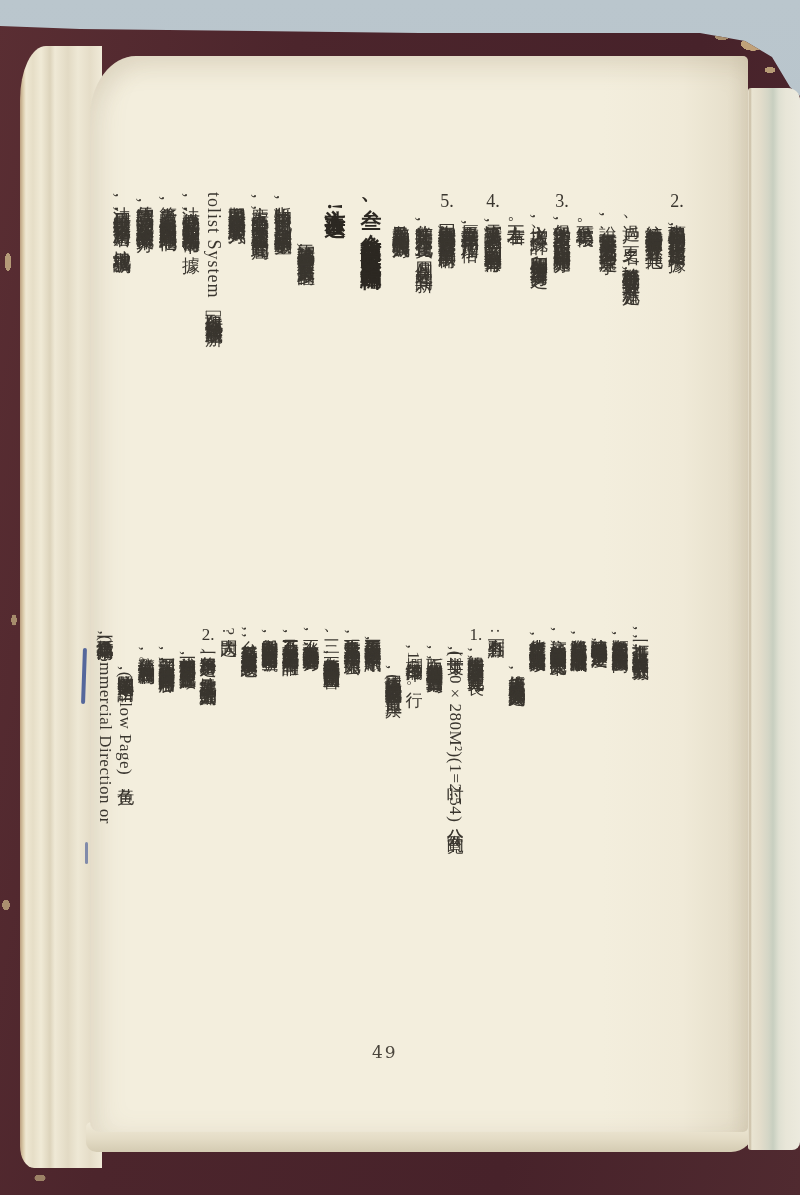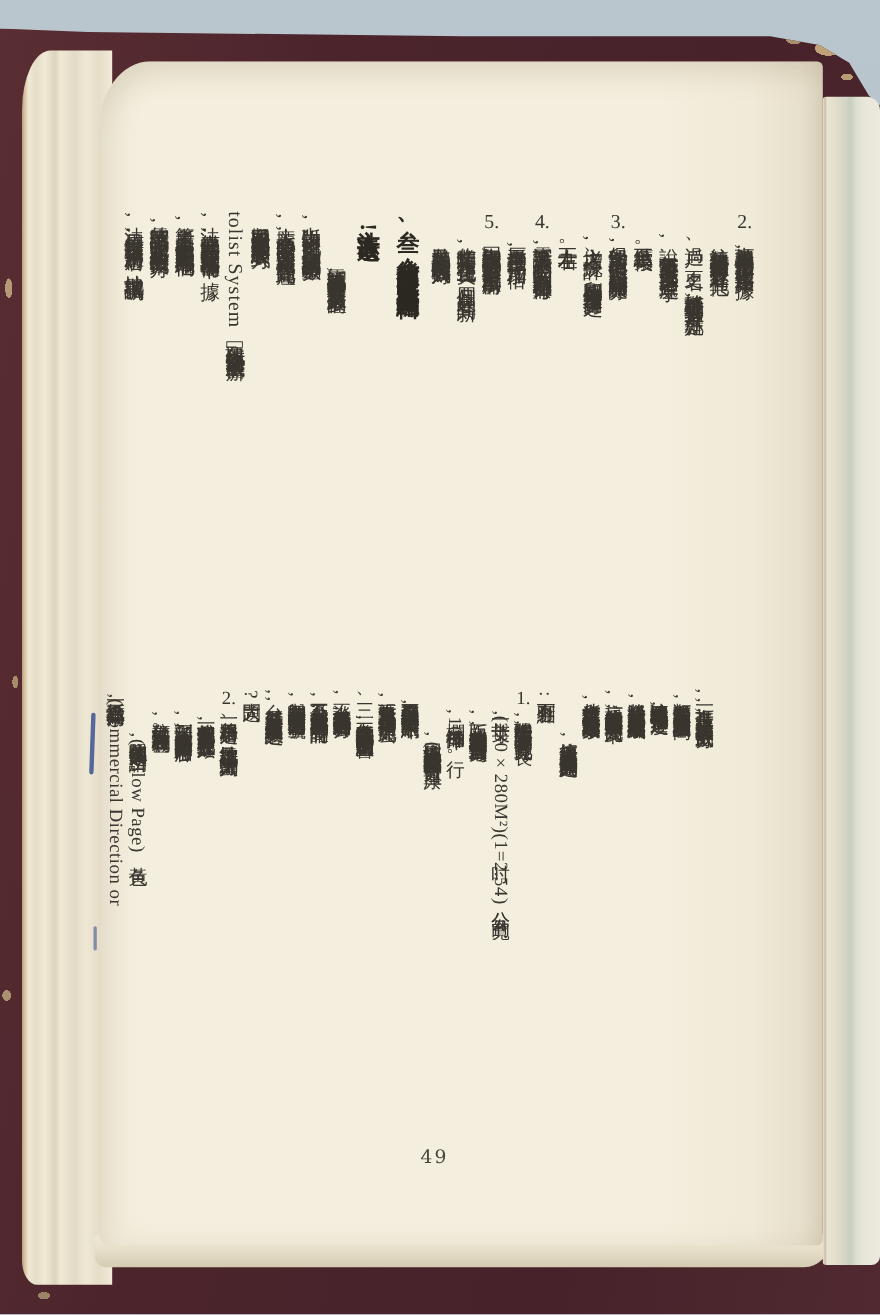"49" .folio { text-align: center -> none }
